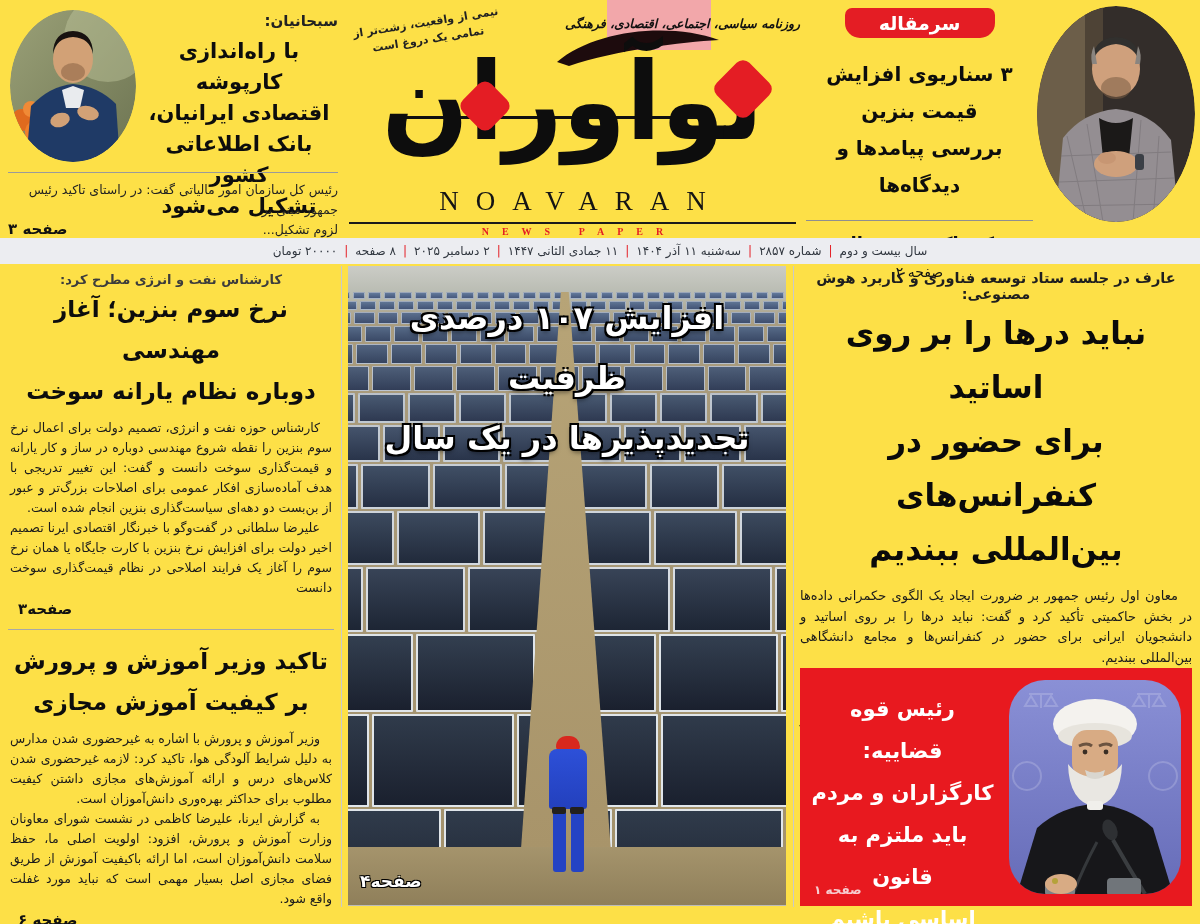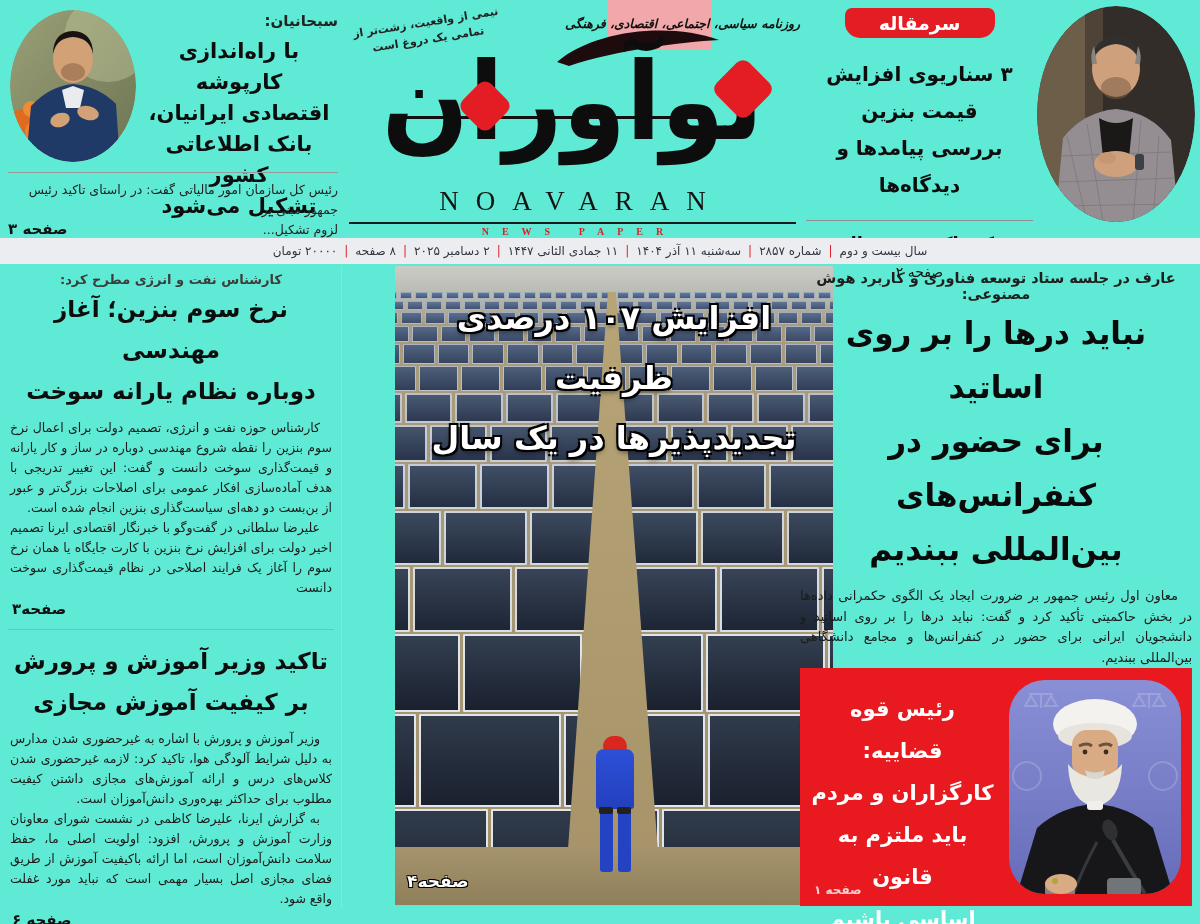"سبحانیان:" #page { background: #5eead4 -> #fde047 }
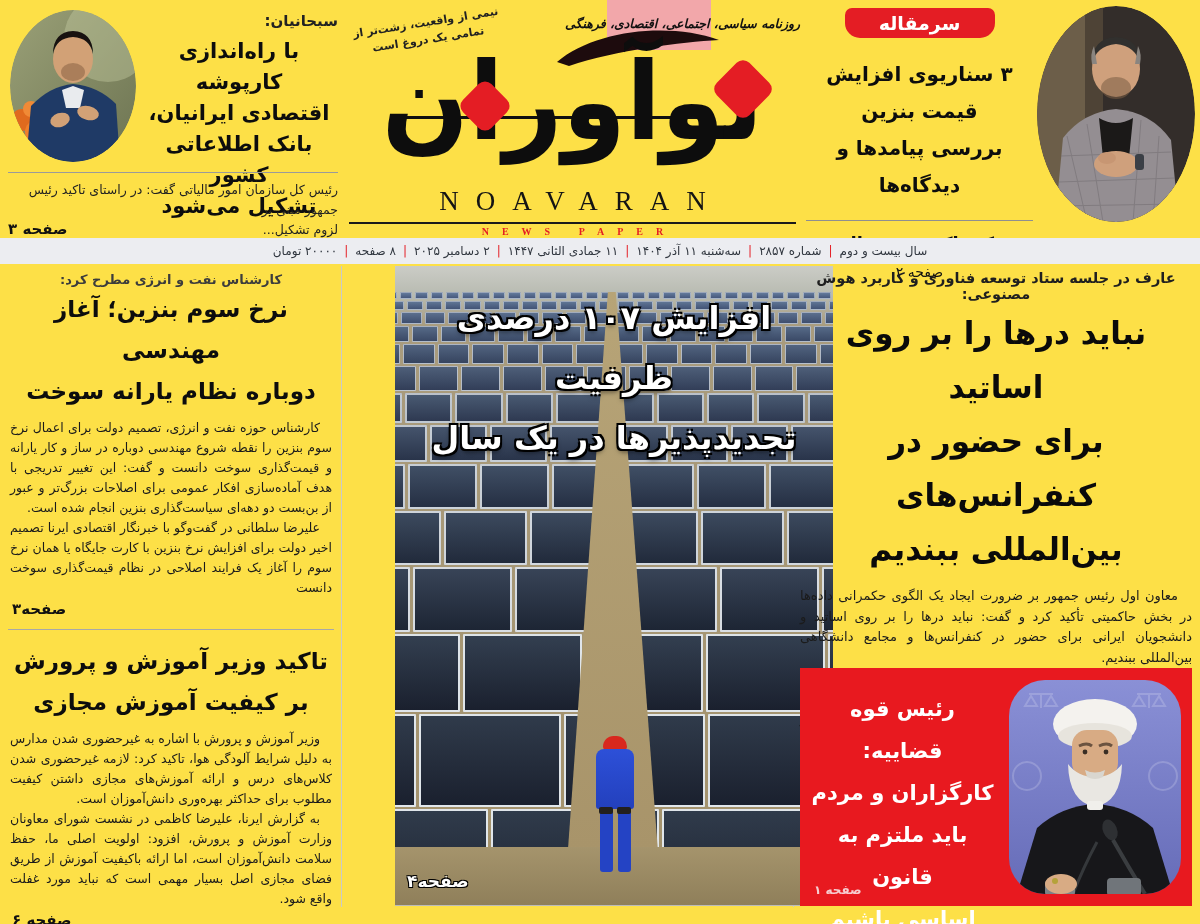"افزایش ۱۰۷ درصدی ظرفیت" .photo { margin-left: 47px -> none }
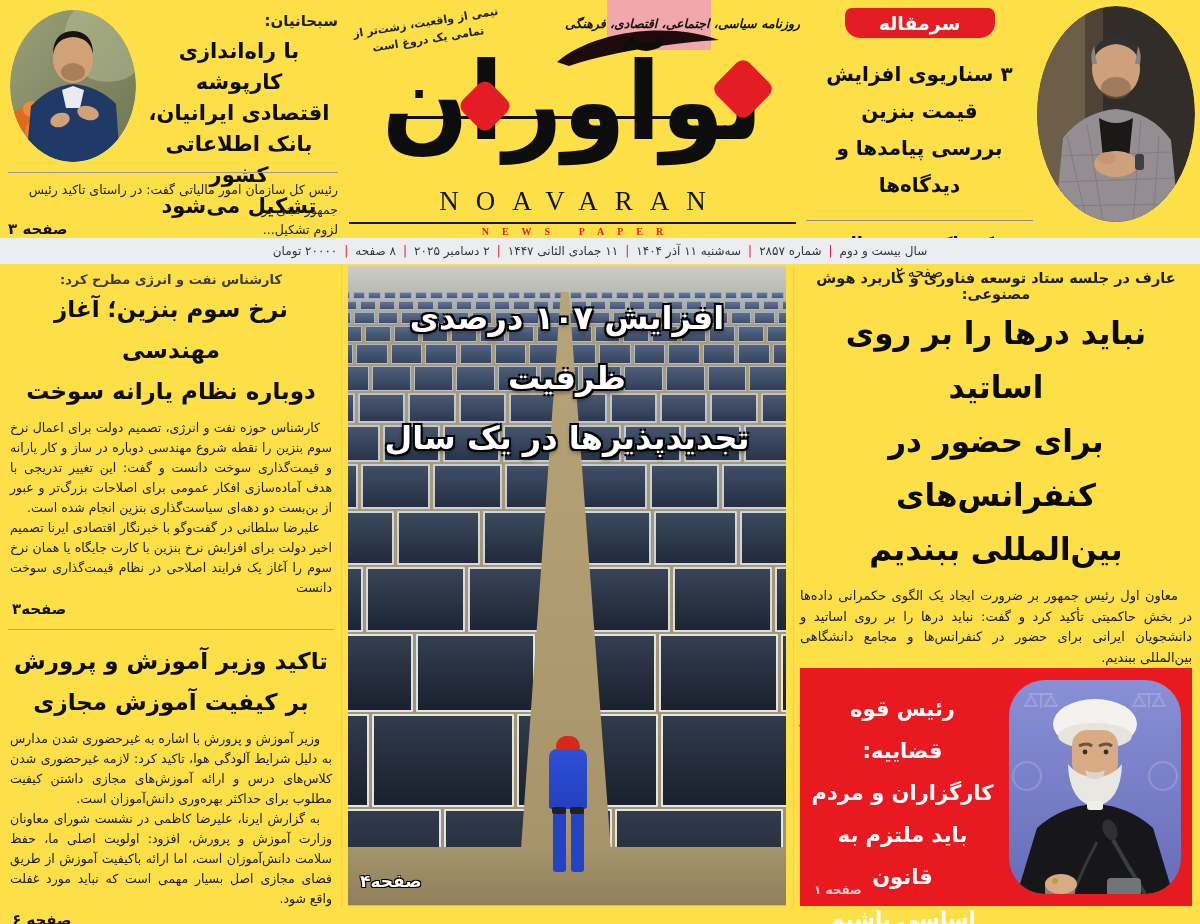"صفحه۳" .lc-pref { margin: 2px 4px 0 -> 2px 10px 0 }
